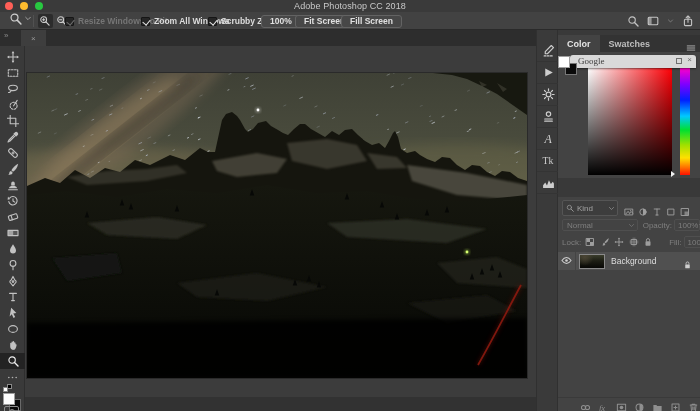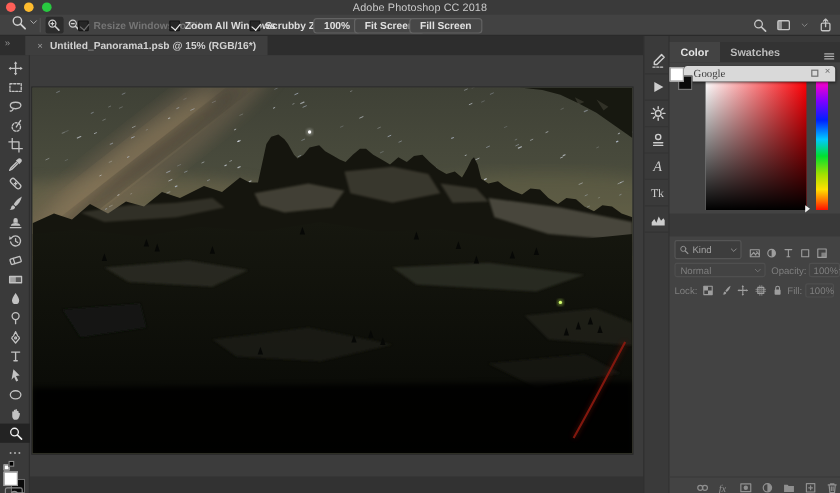"Untitled_Panorama1.psb @ 15% (RGB/16*)" span { html: <span>Untitled_Panorama1.psb @ 15% (RGB/16*)</span> -> none }
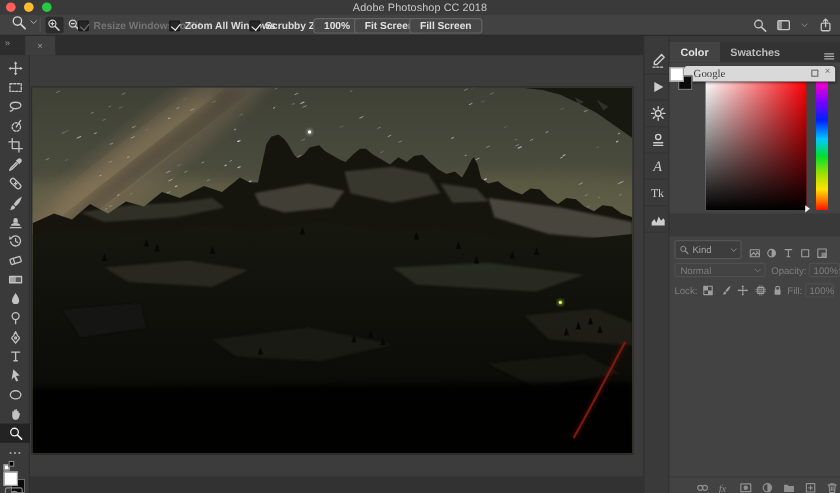"Fill:" #fill-label { margin-left: 3px -> 16px }
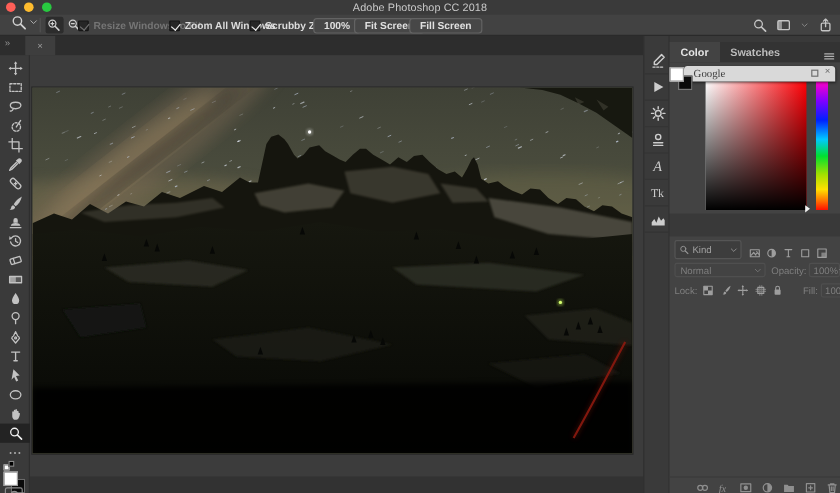"Background" div.lrow { html: none -> <div> <span> <span><svg> <path></path> <circle></circle> </svg></span> </span> <span></span> <span>Background</span> <span><svg> <rect></rect> <path></path> </svg></span> </div> }
